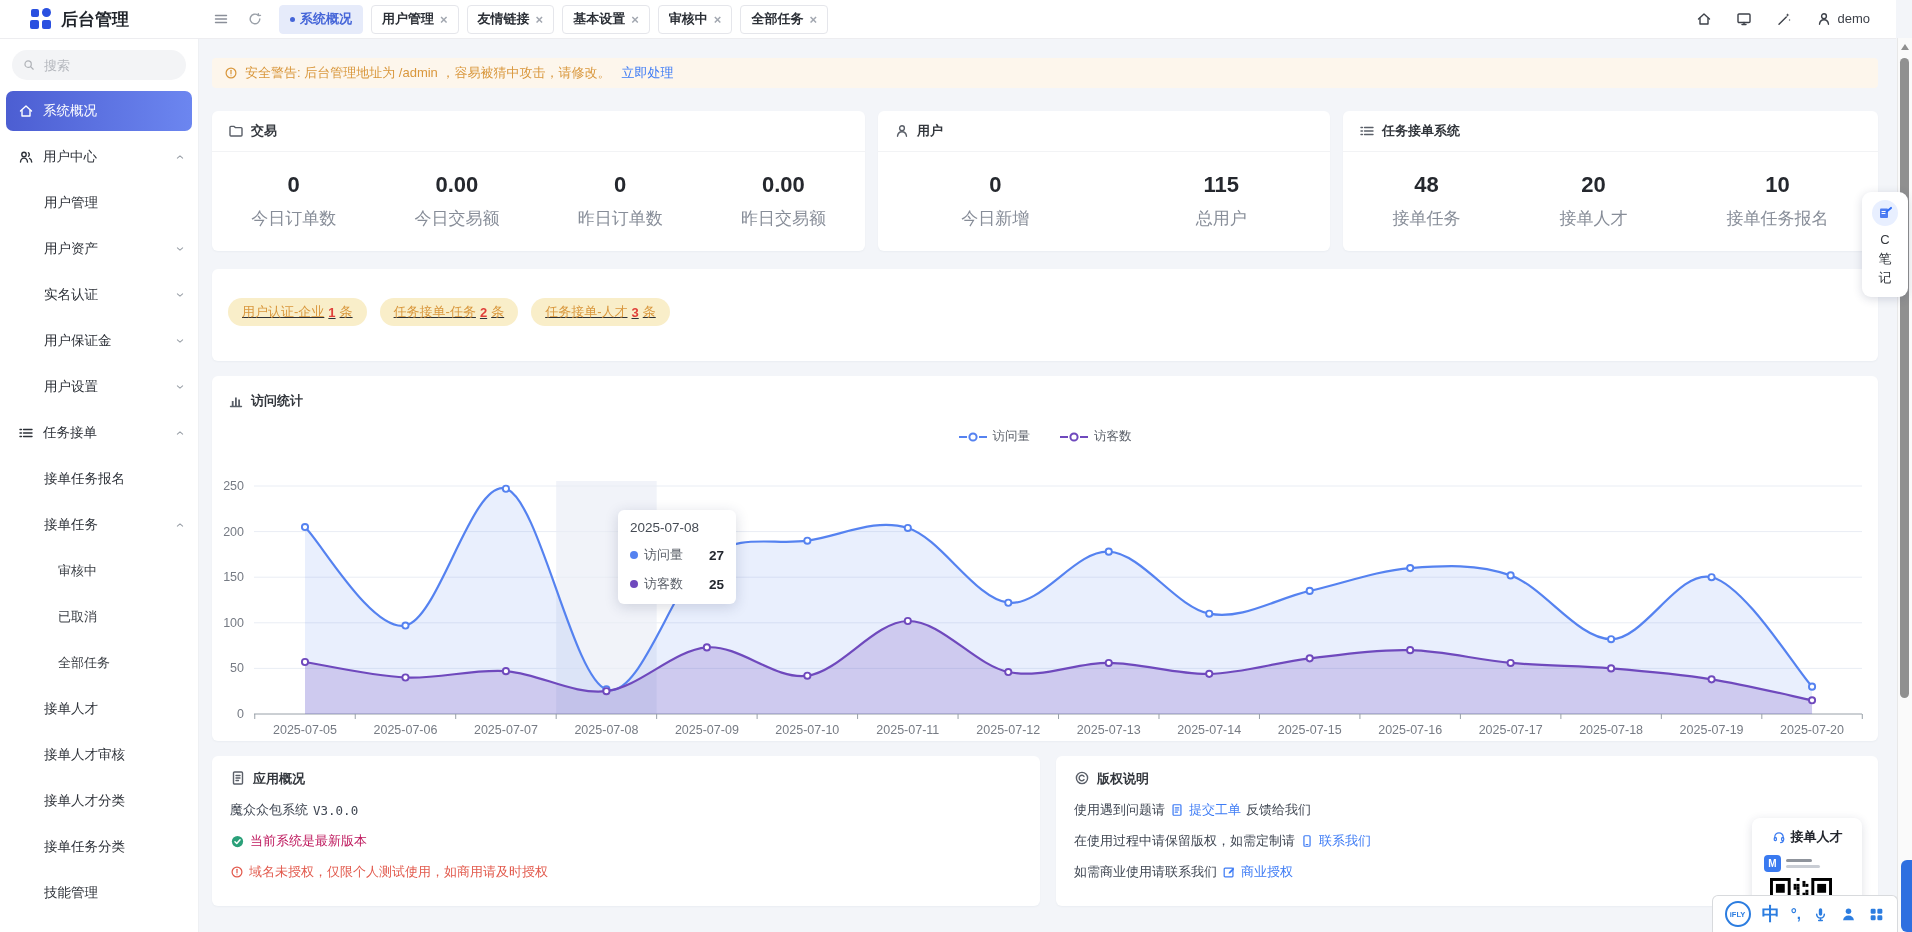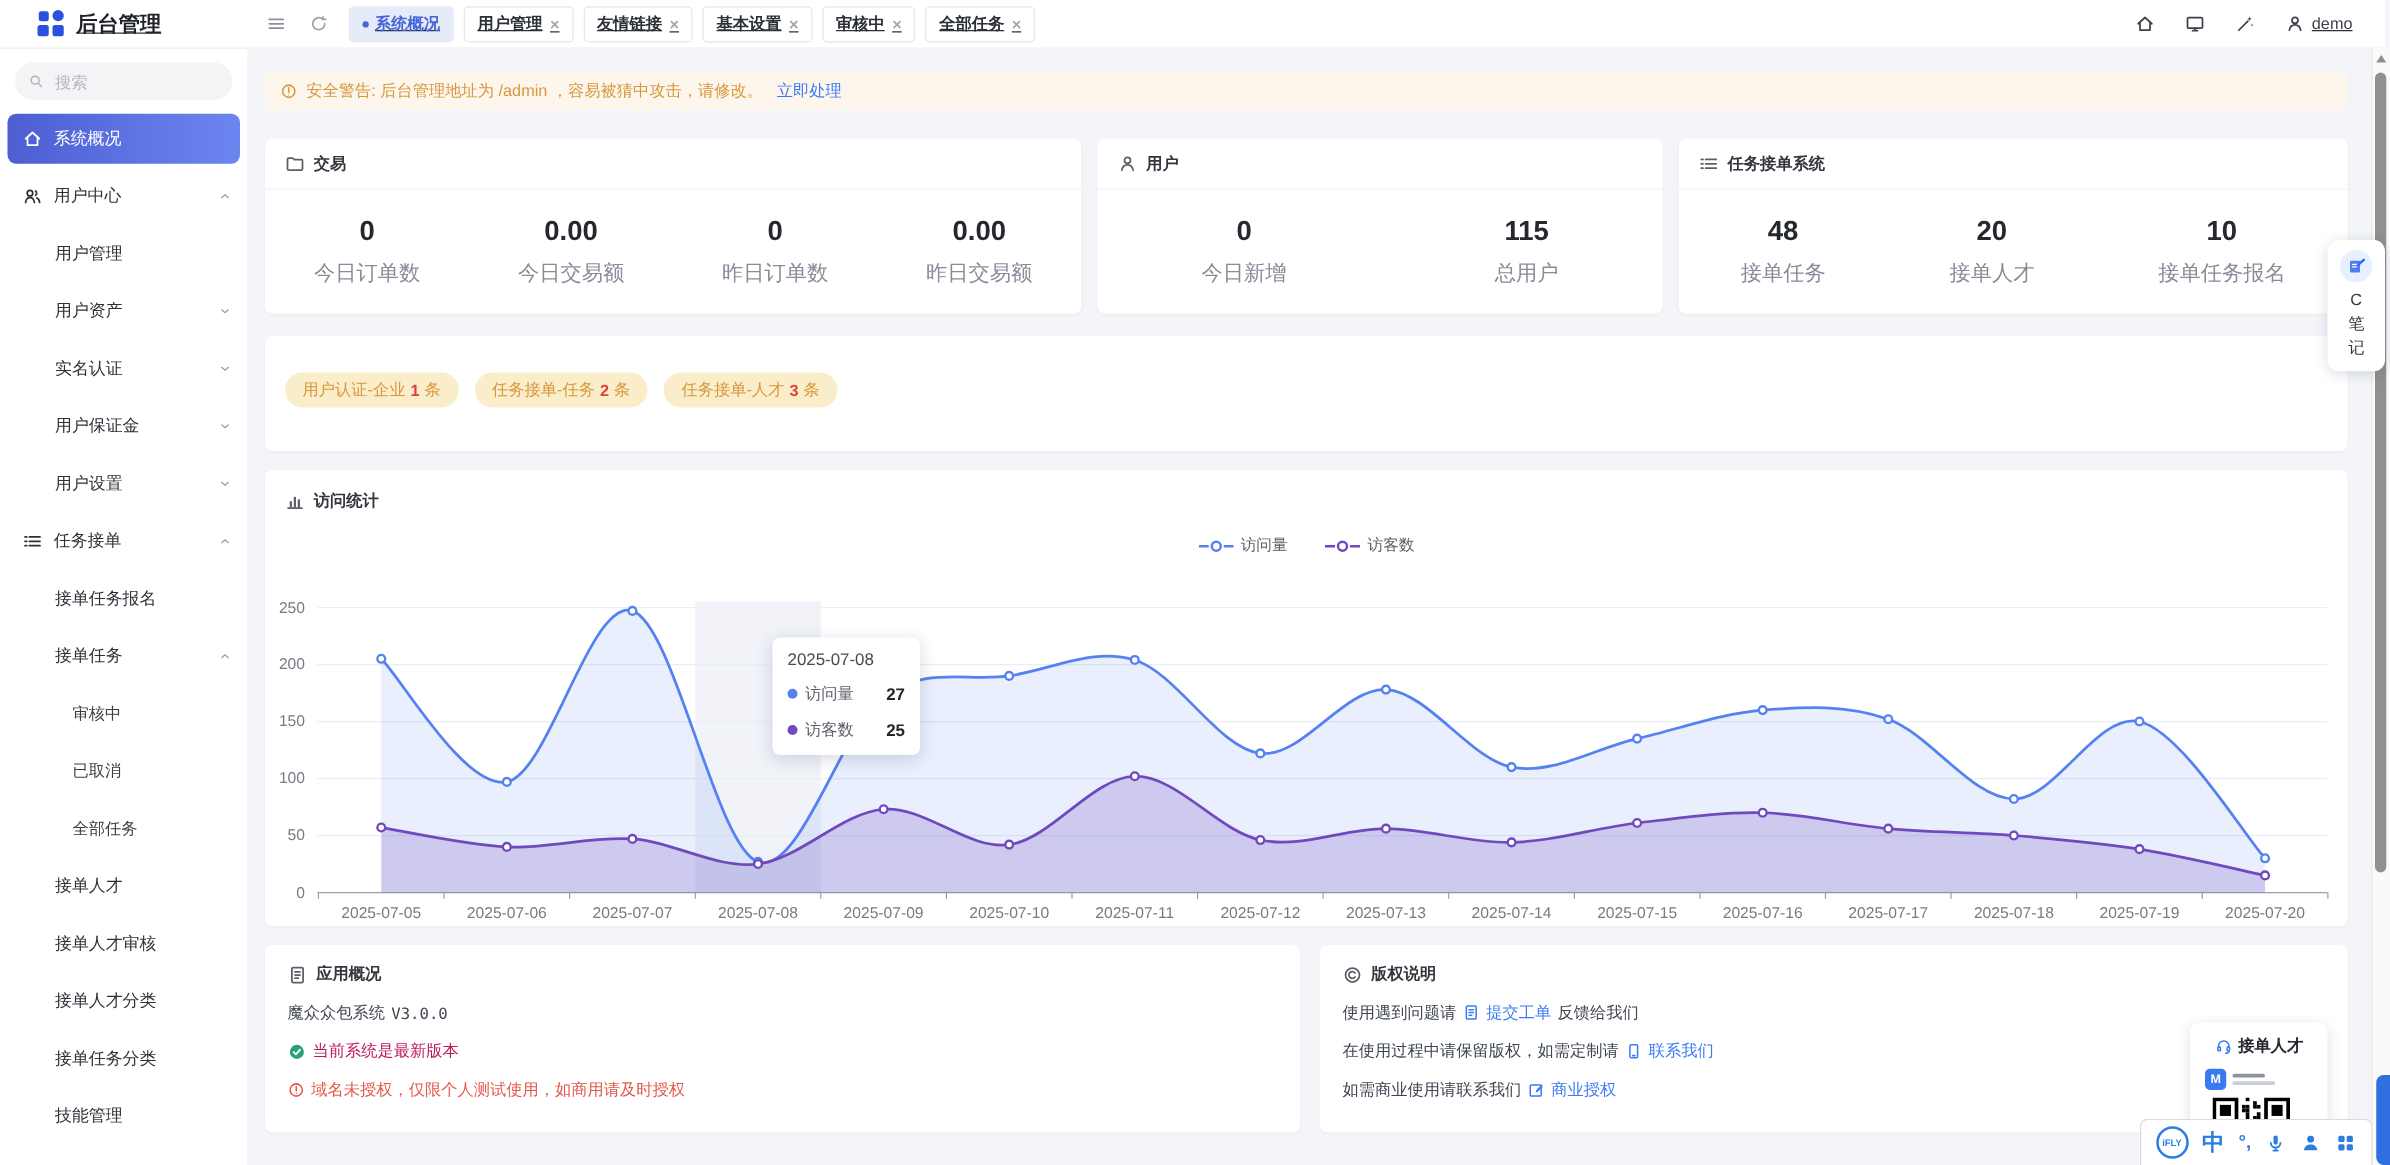"后台管理" .topbar { right: 4px -> 16px; text-decoration: underline -> none }
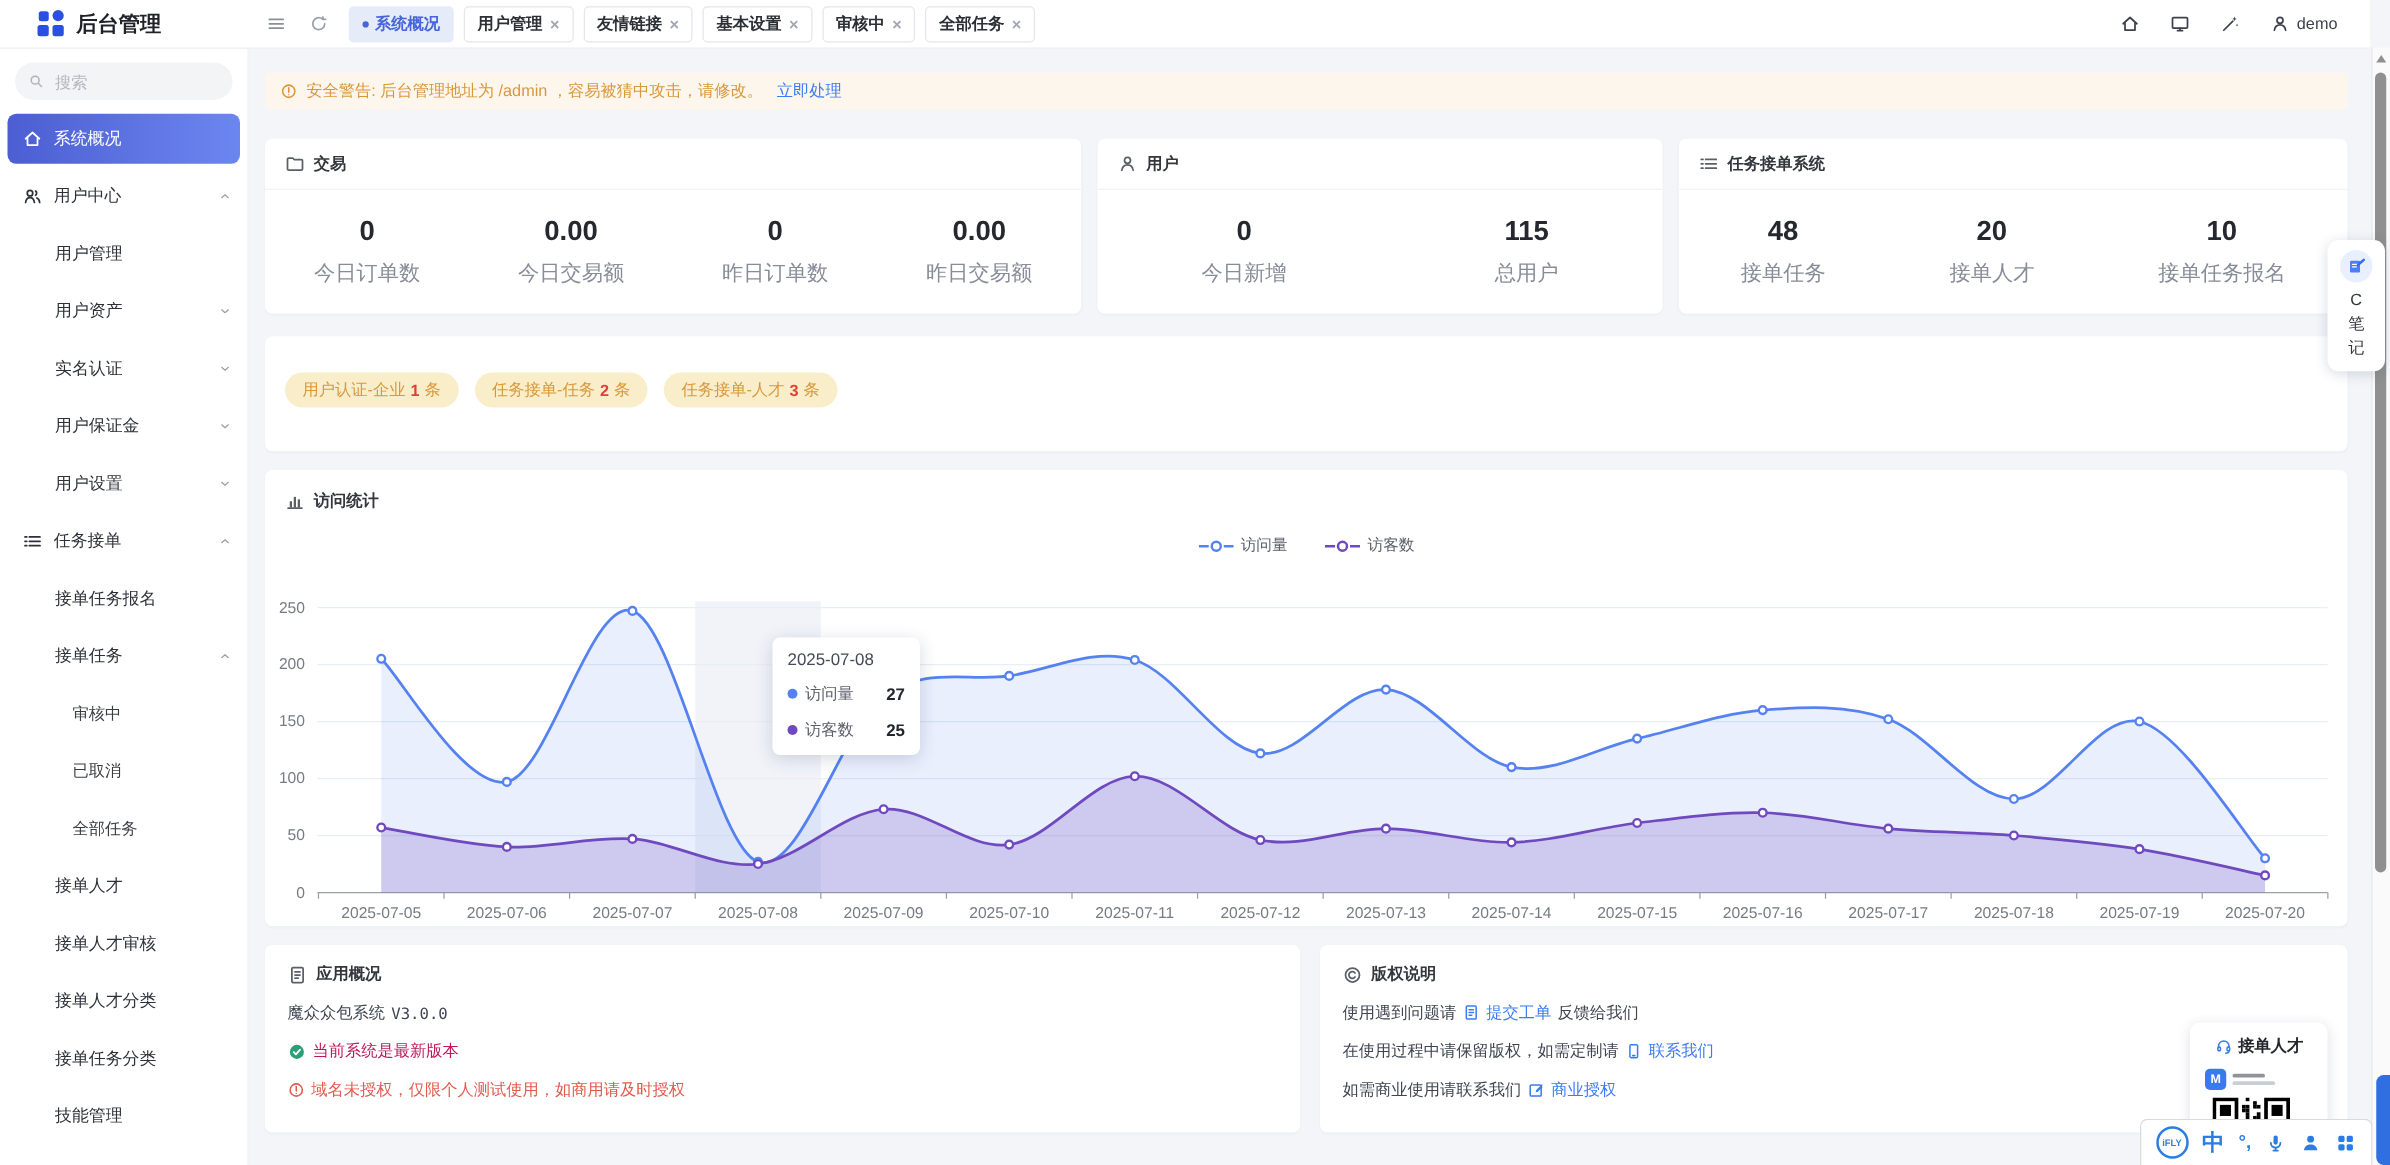"用户认证-企业" .pills { text-decoration: none -> underline }
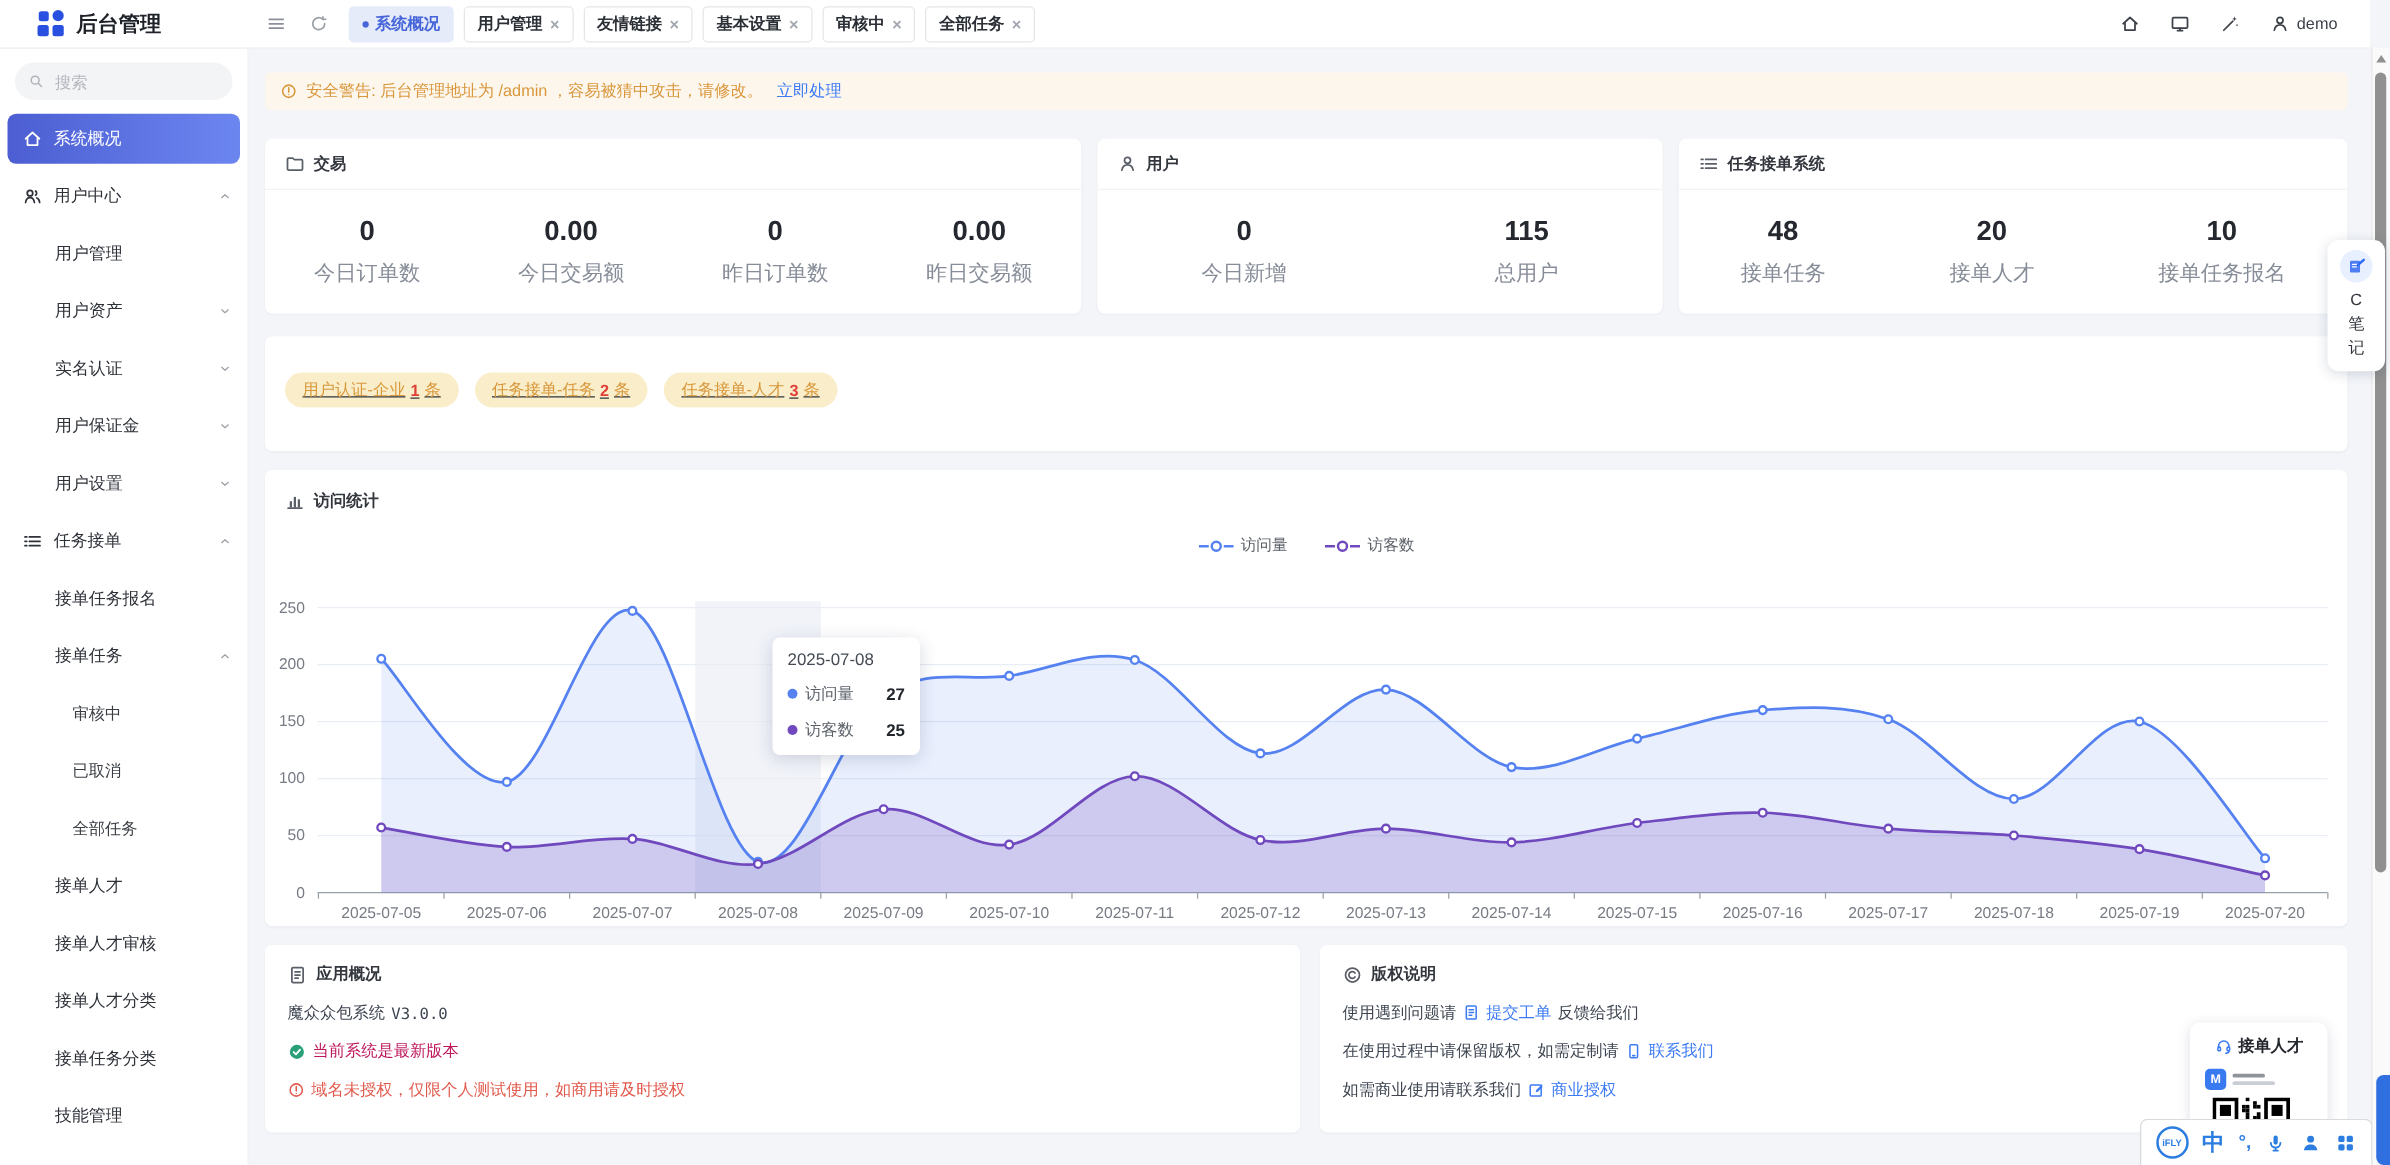"应用概况" .info-card .hd { align-items: flex-end -> flex-start }
